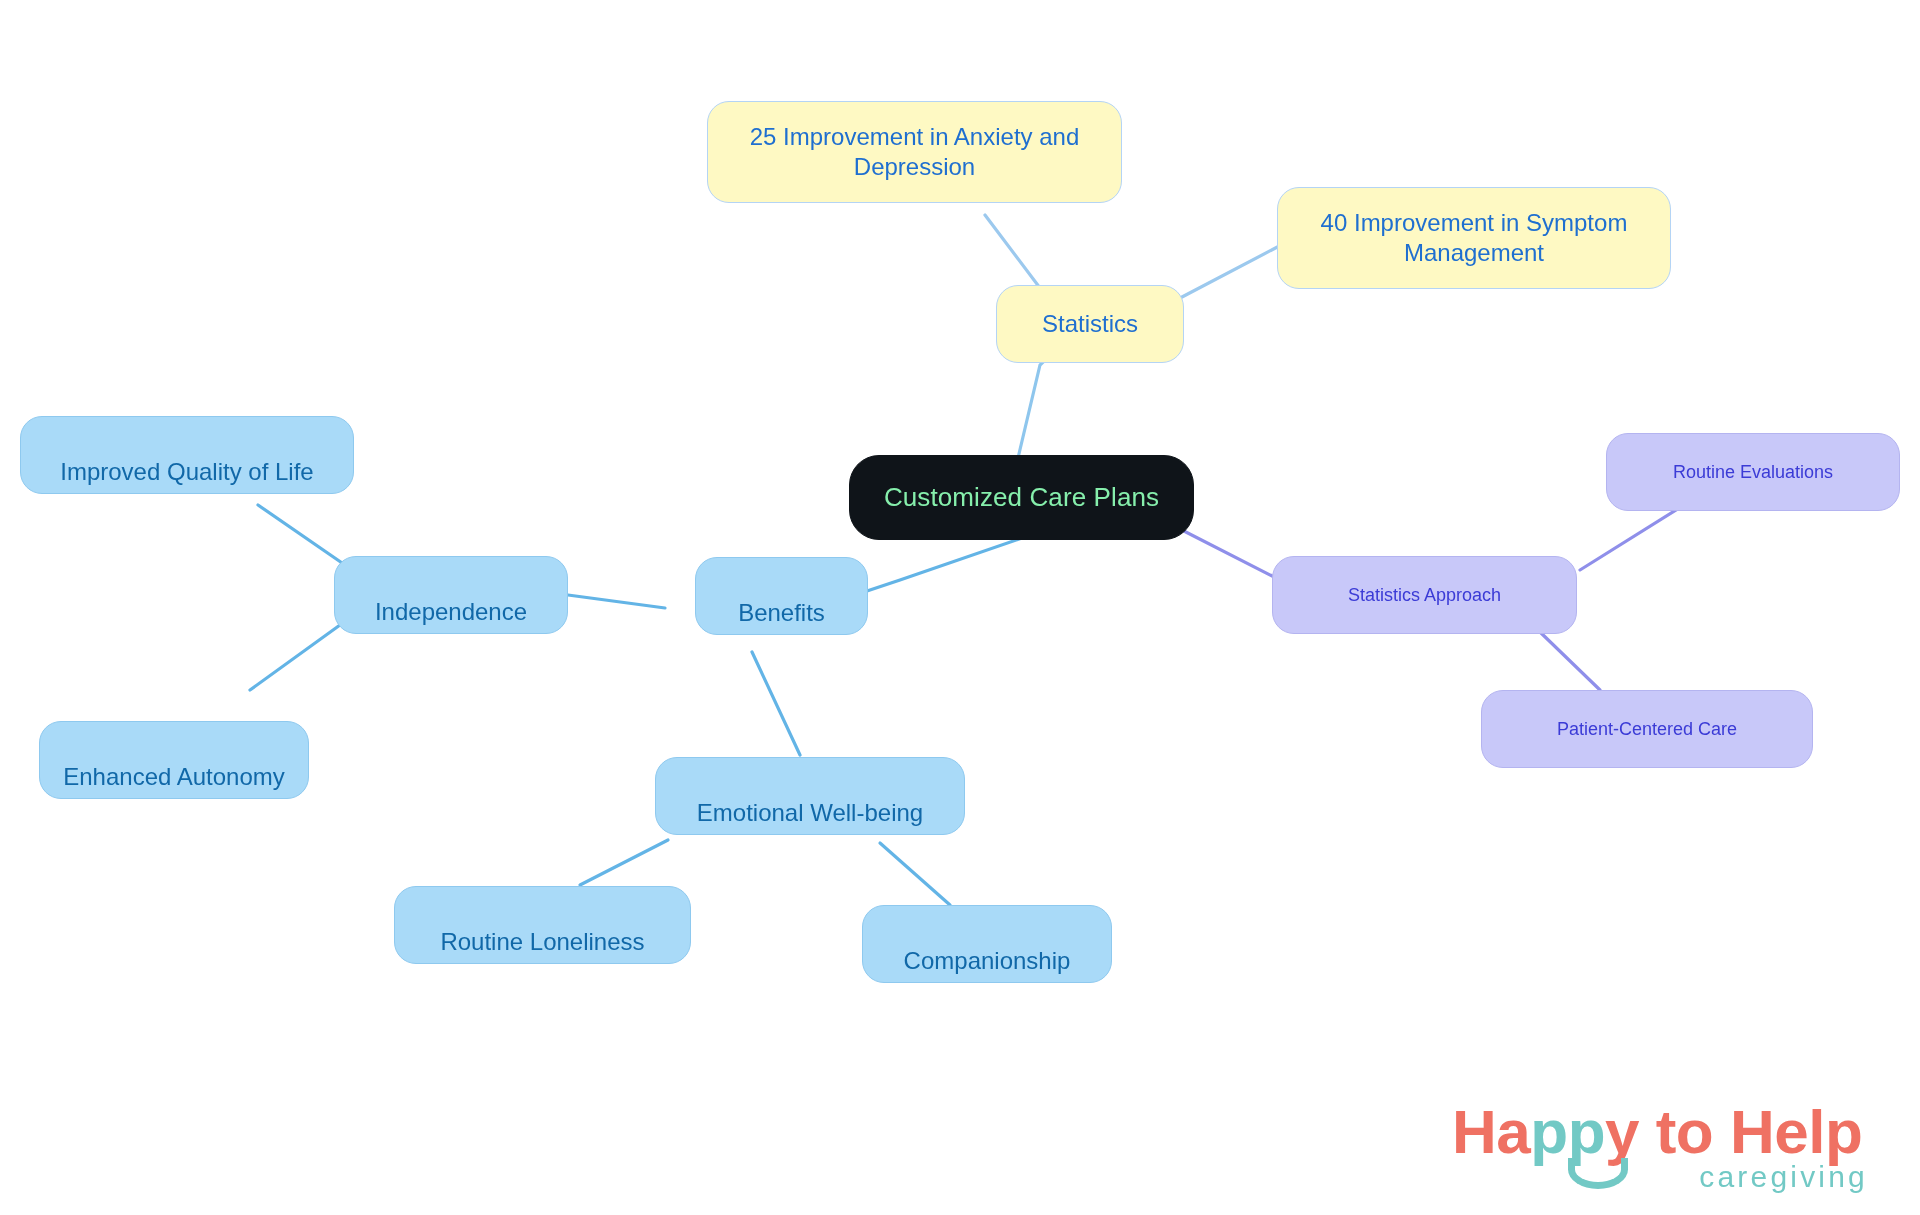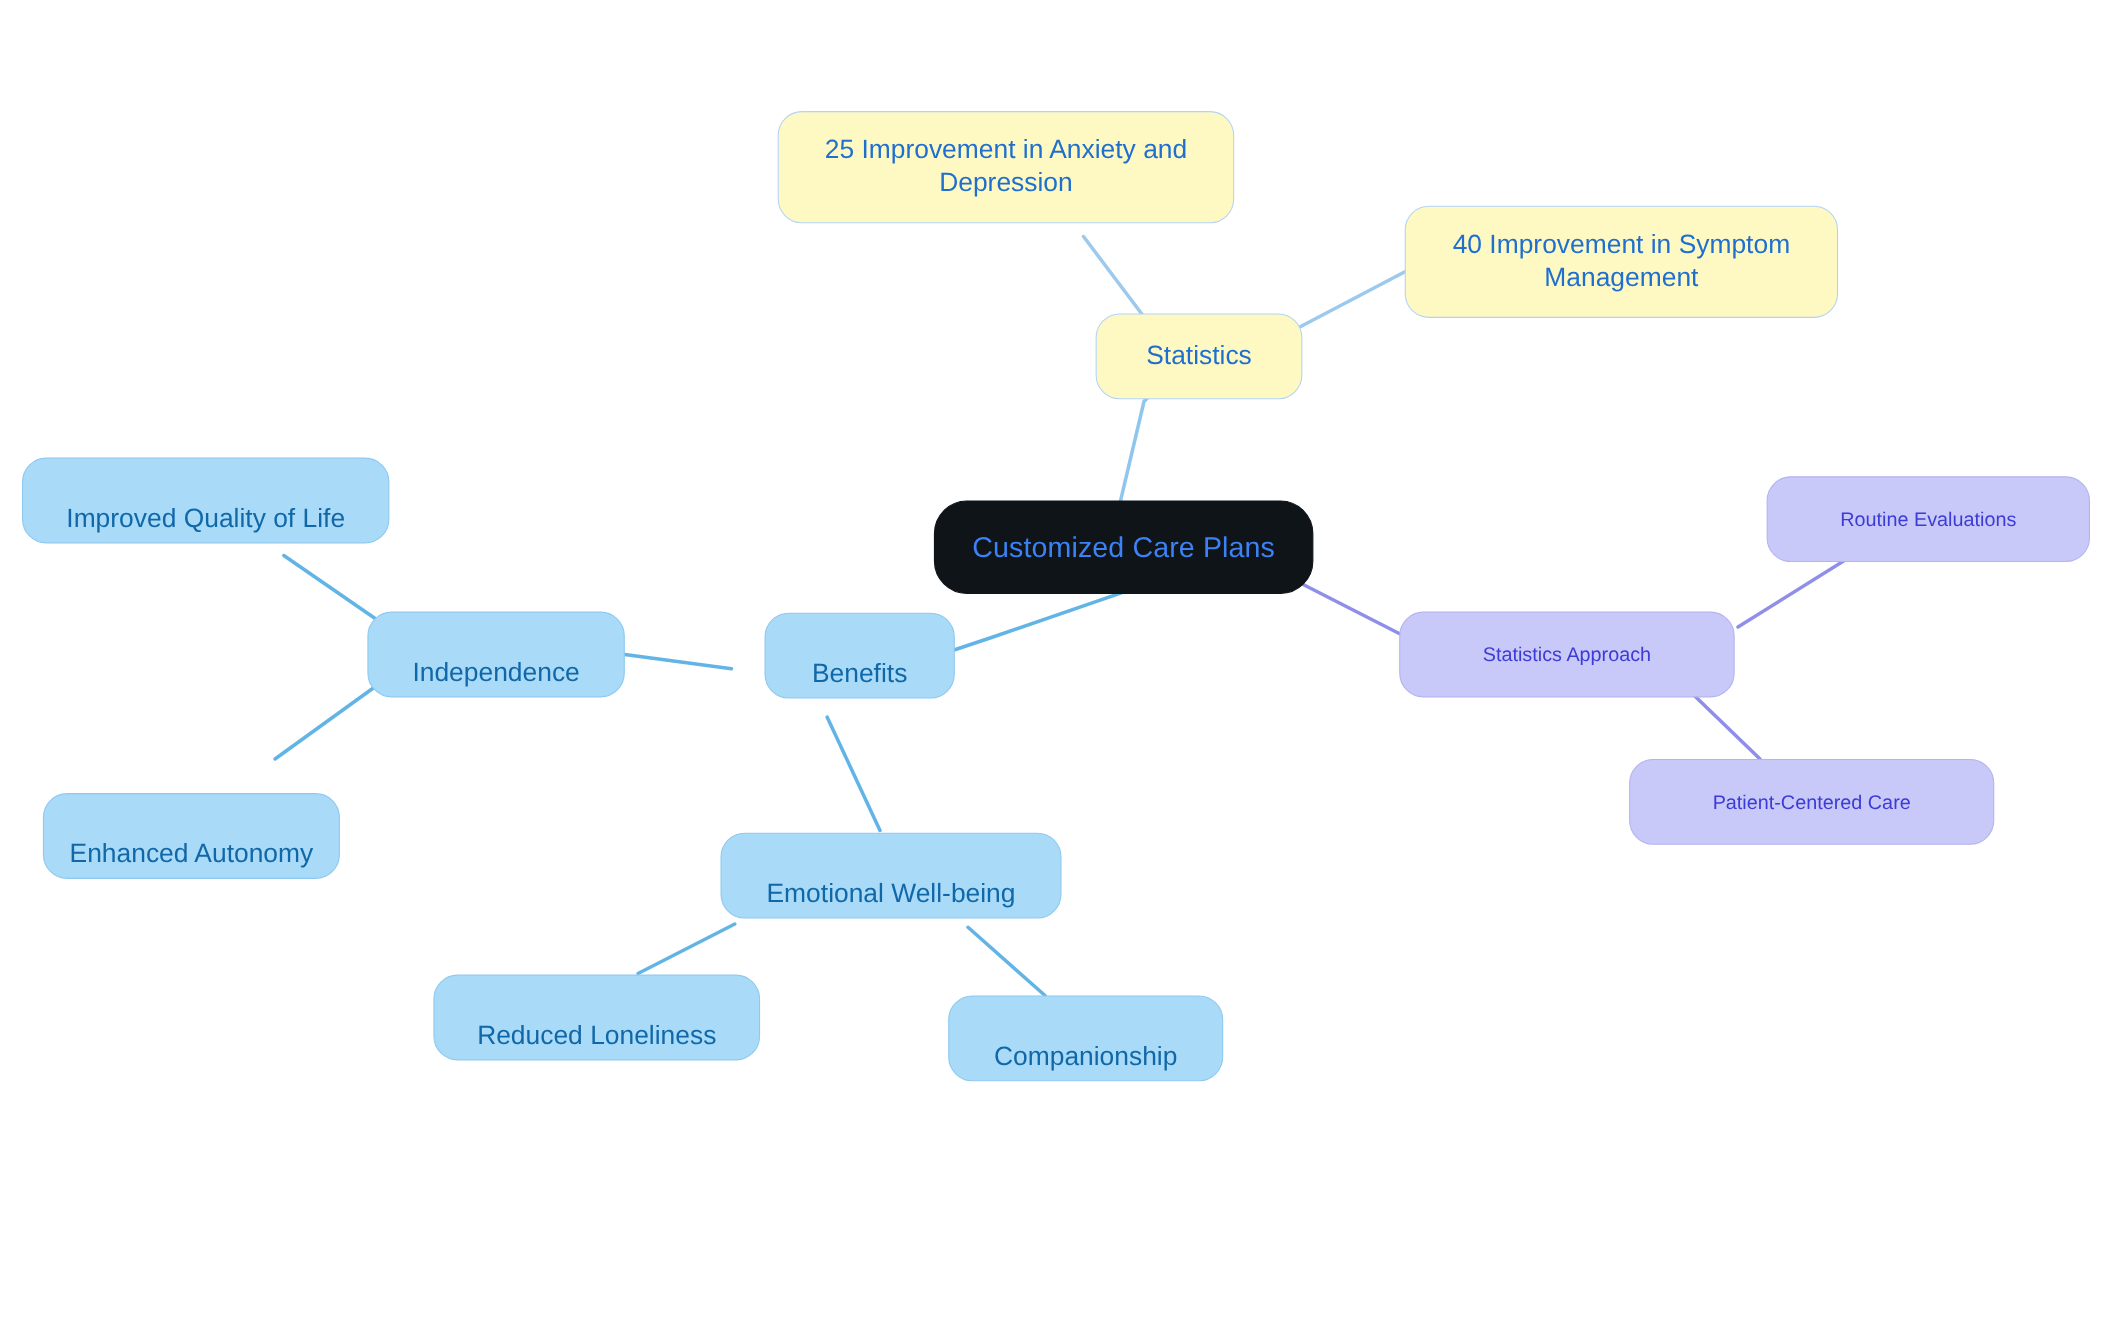"Customized Care Plans" .node.root { color: #3b82f6 -> #86efac }
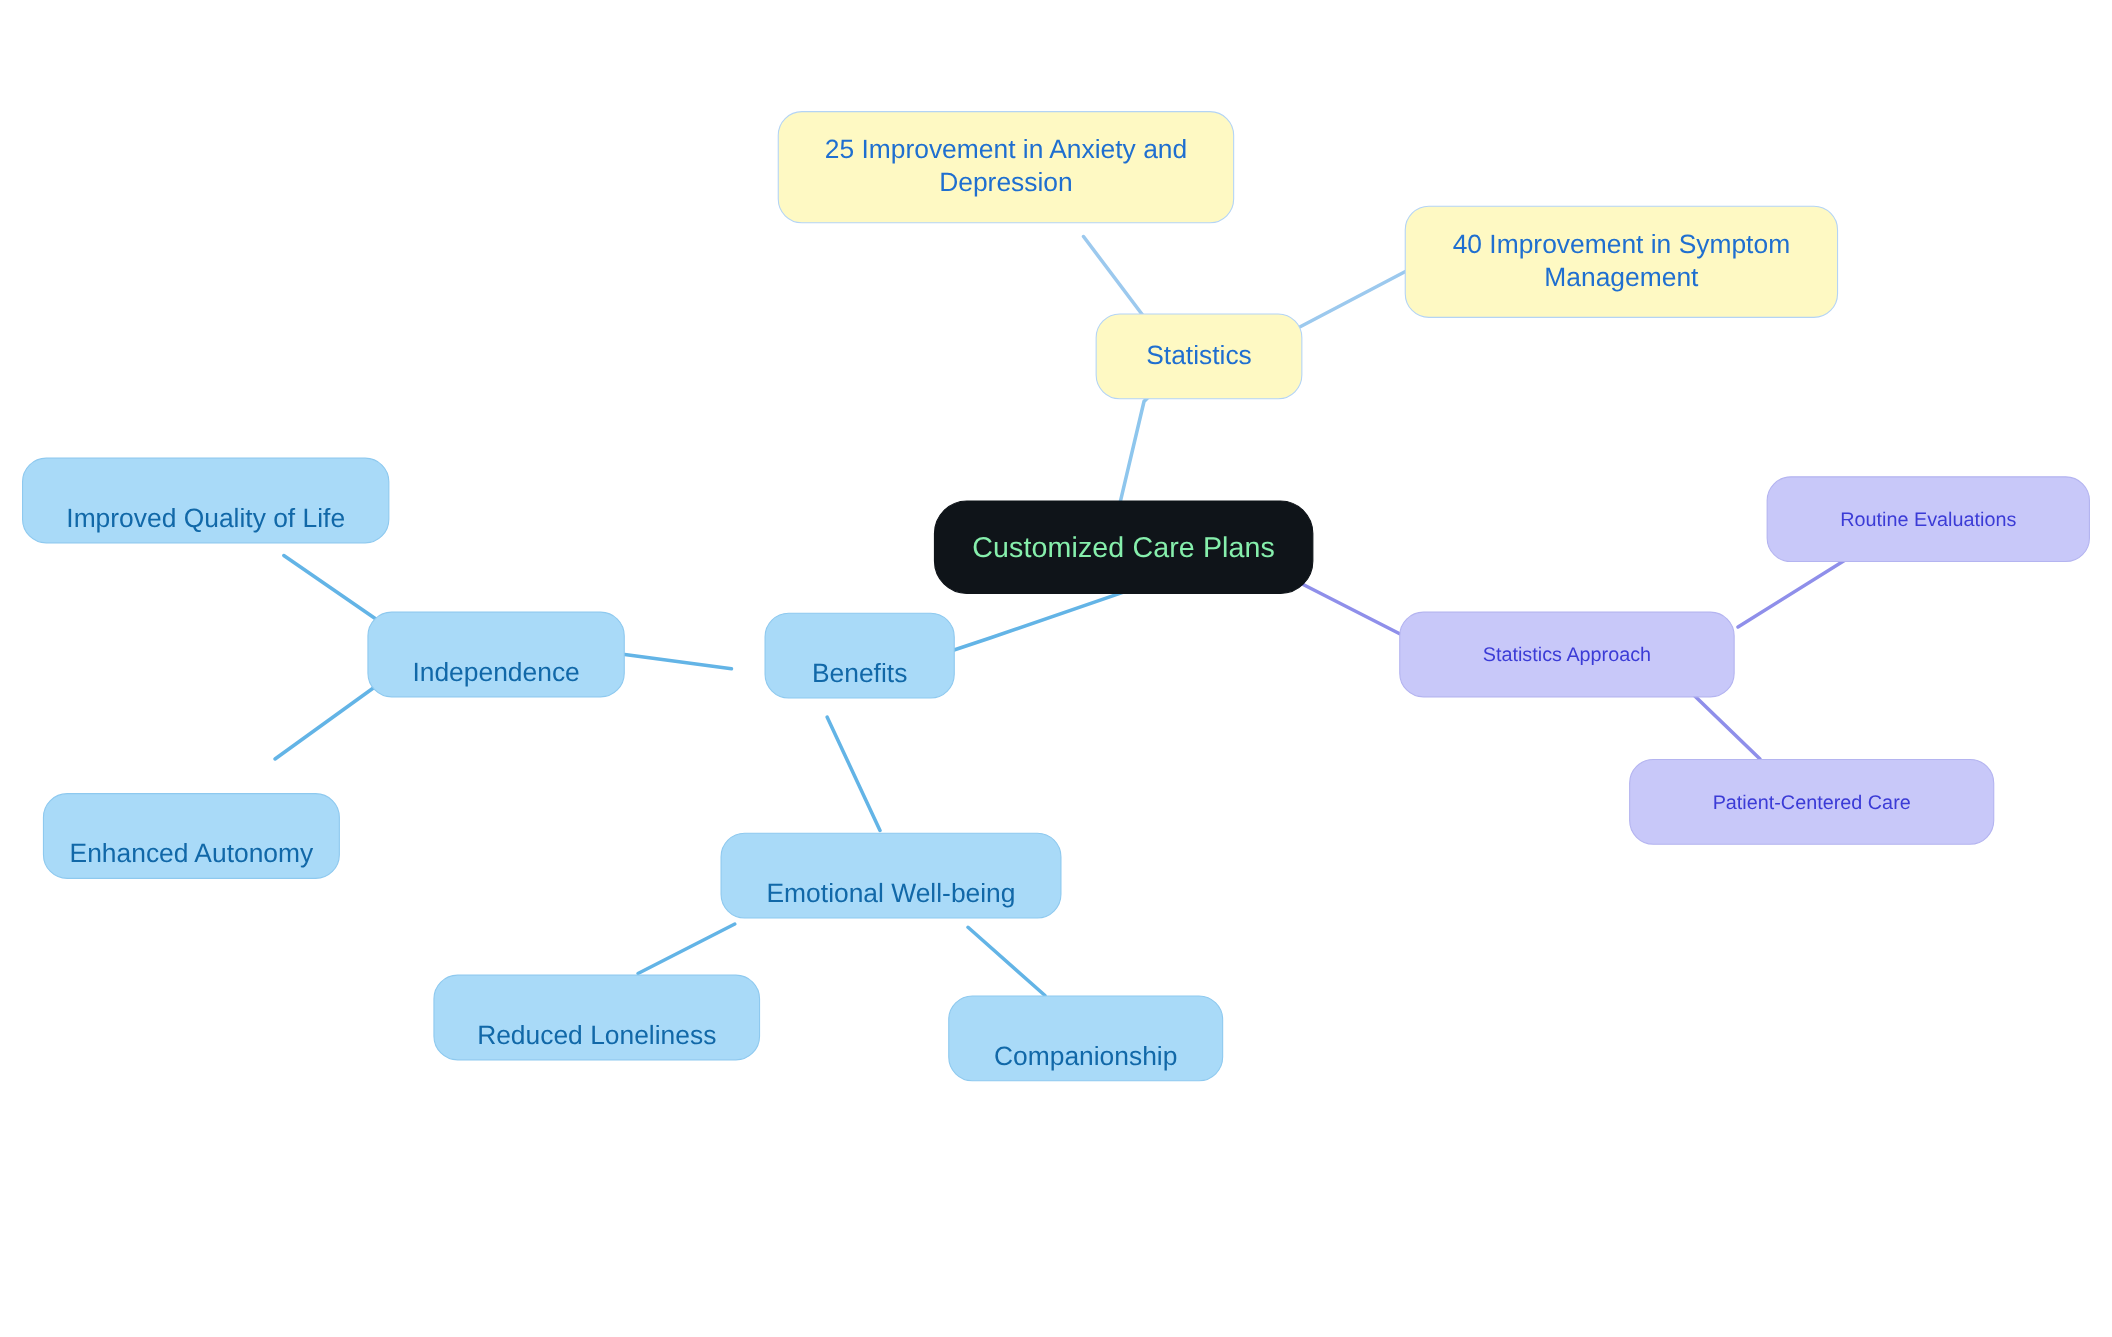"Reduced Loneliness" span { text: Reduced -> Routine }
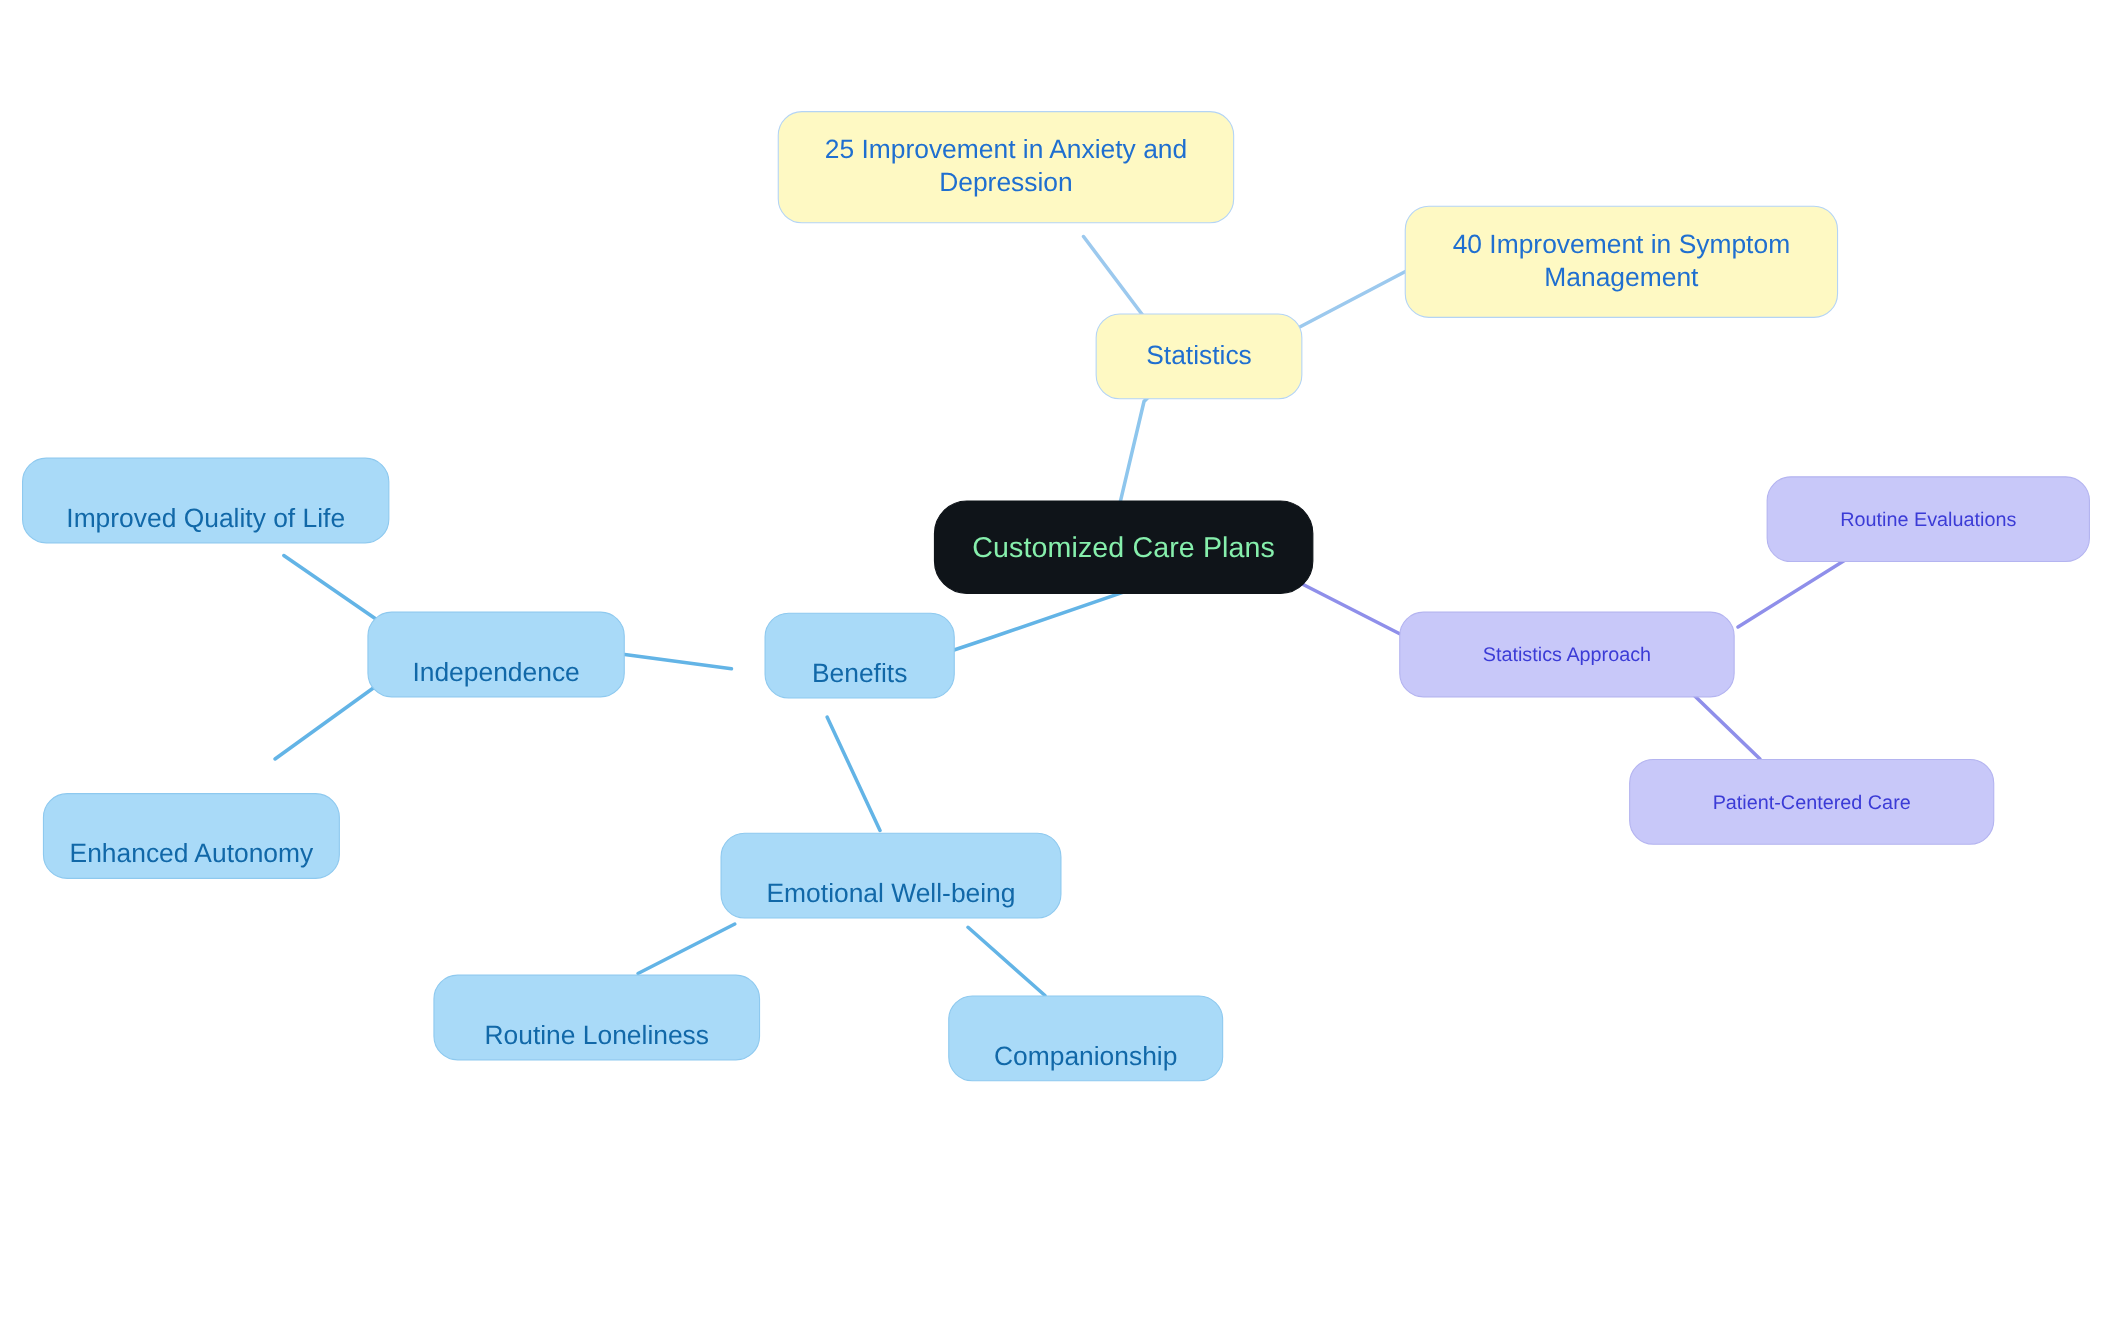"Happy to Help" div { html: none -> <div> <div><span>Ha</span><span>pp</span><span>y to Help</span></div> <div></div> <div>caregiving</div> </div> }
